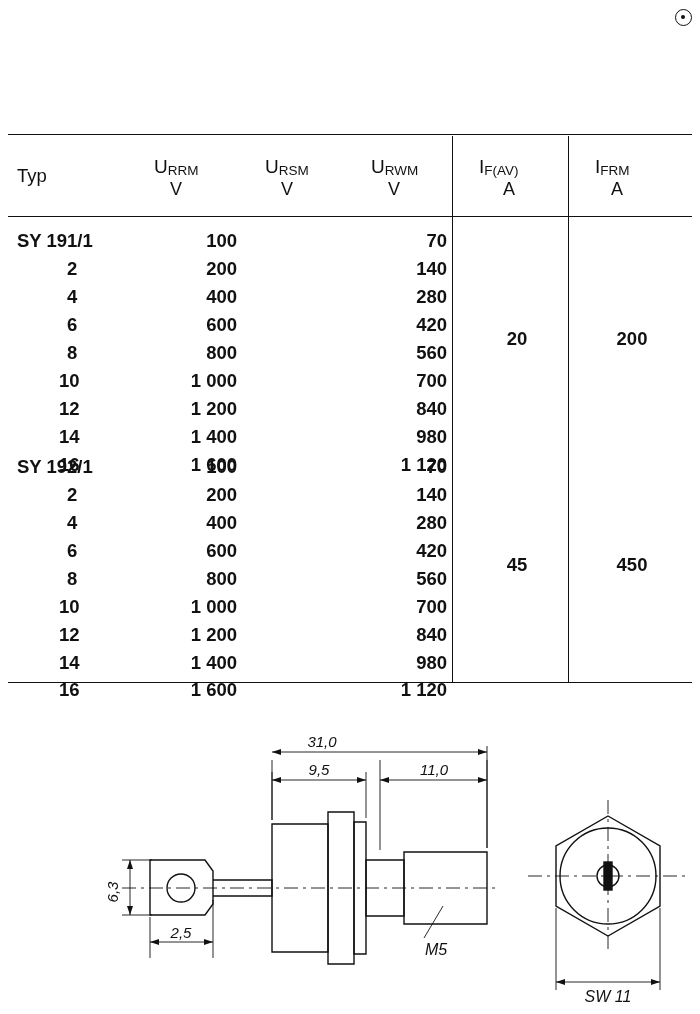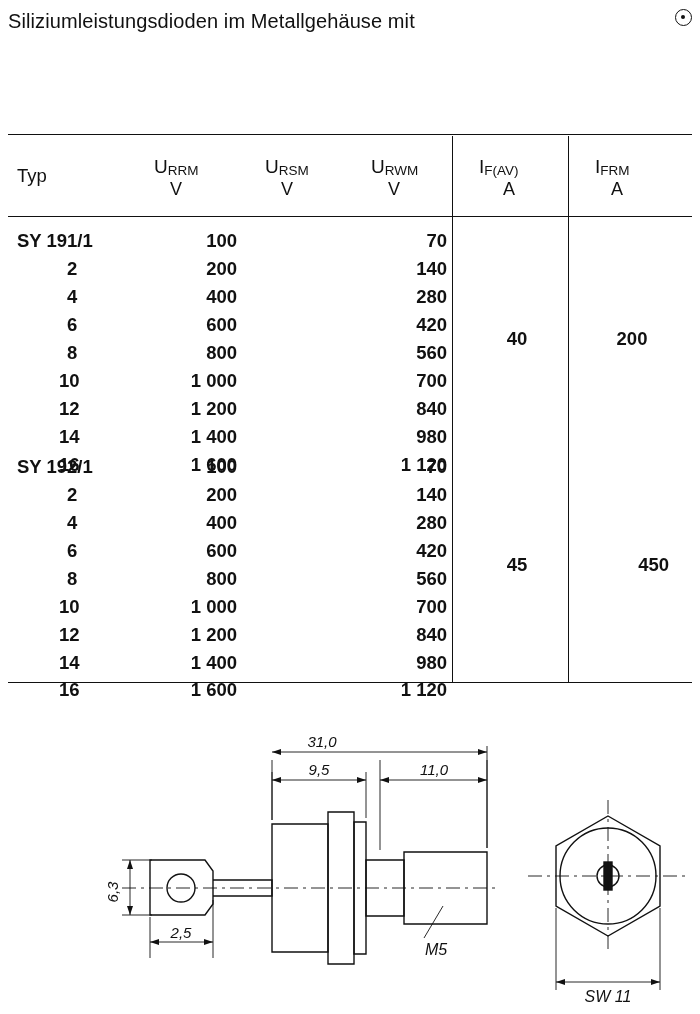"Siliziumleistungsdioden im Metallgehäuse" div { html: <div>Siliziumleistungsdioden im Metallgehäuse mit</div> -> none }
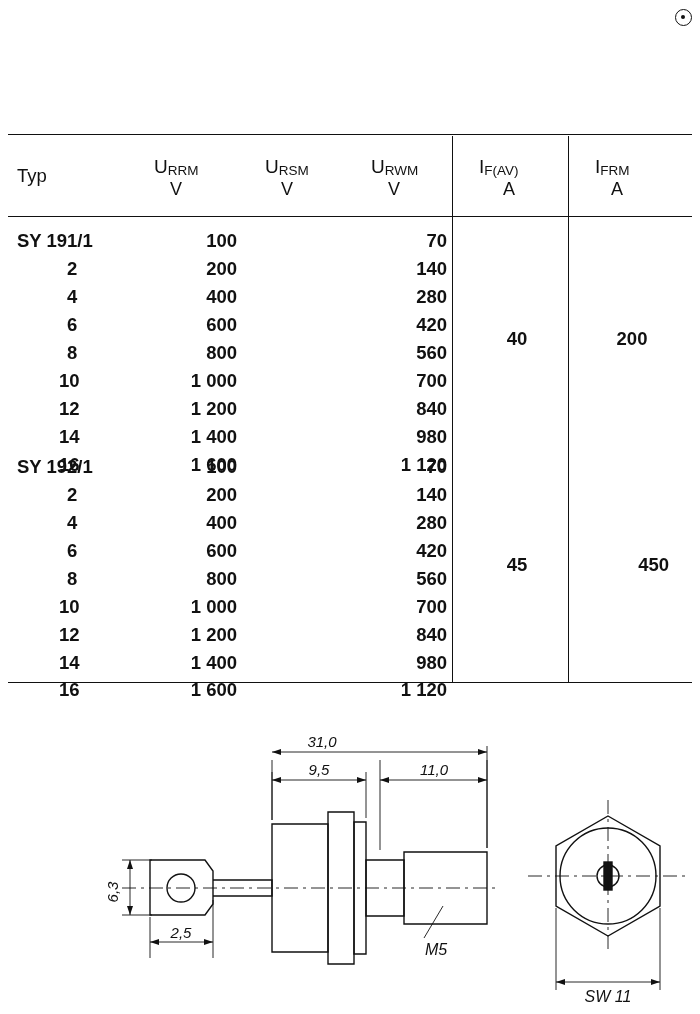"40" div.cell { text: 40 -> 20 }
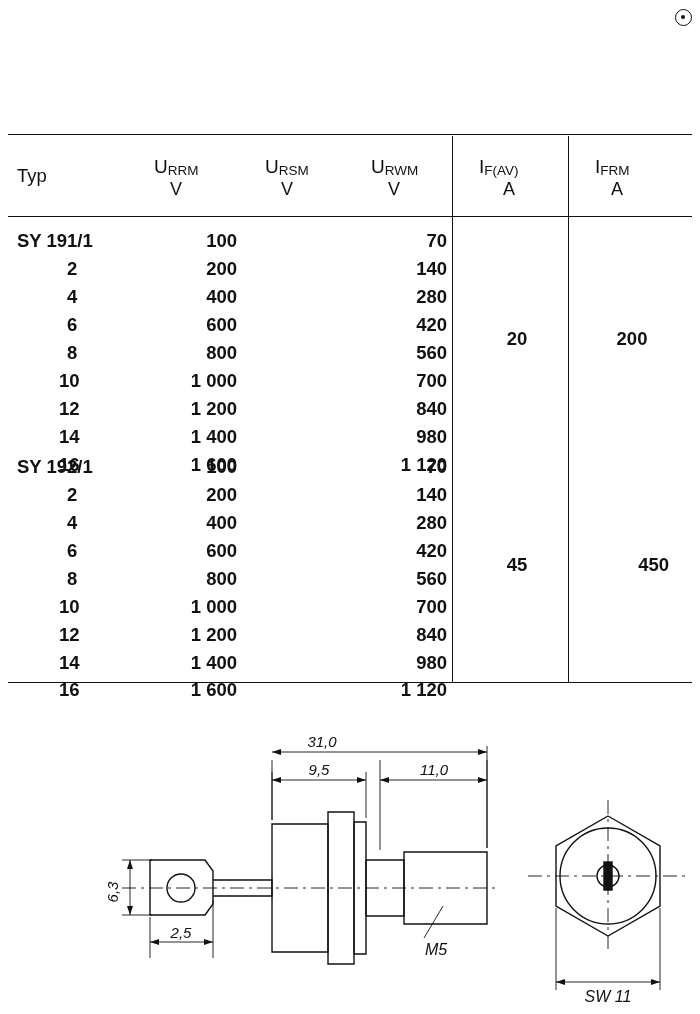"450" div.cell { text-align: right -> center }
